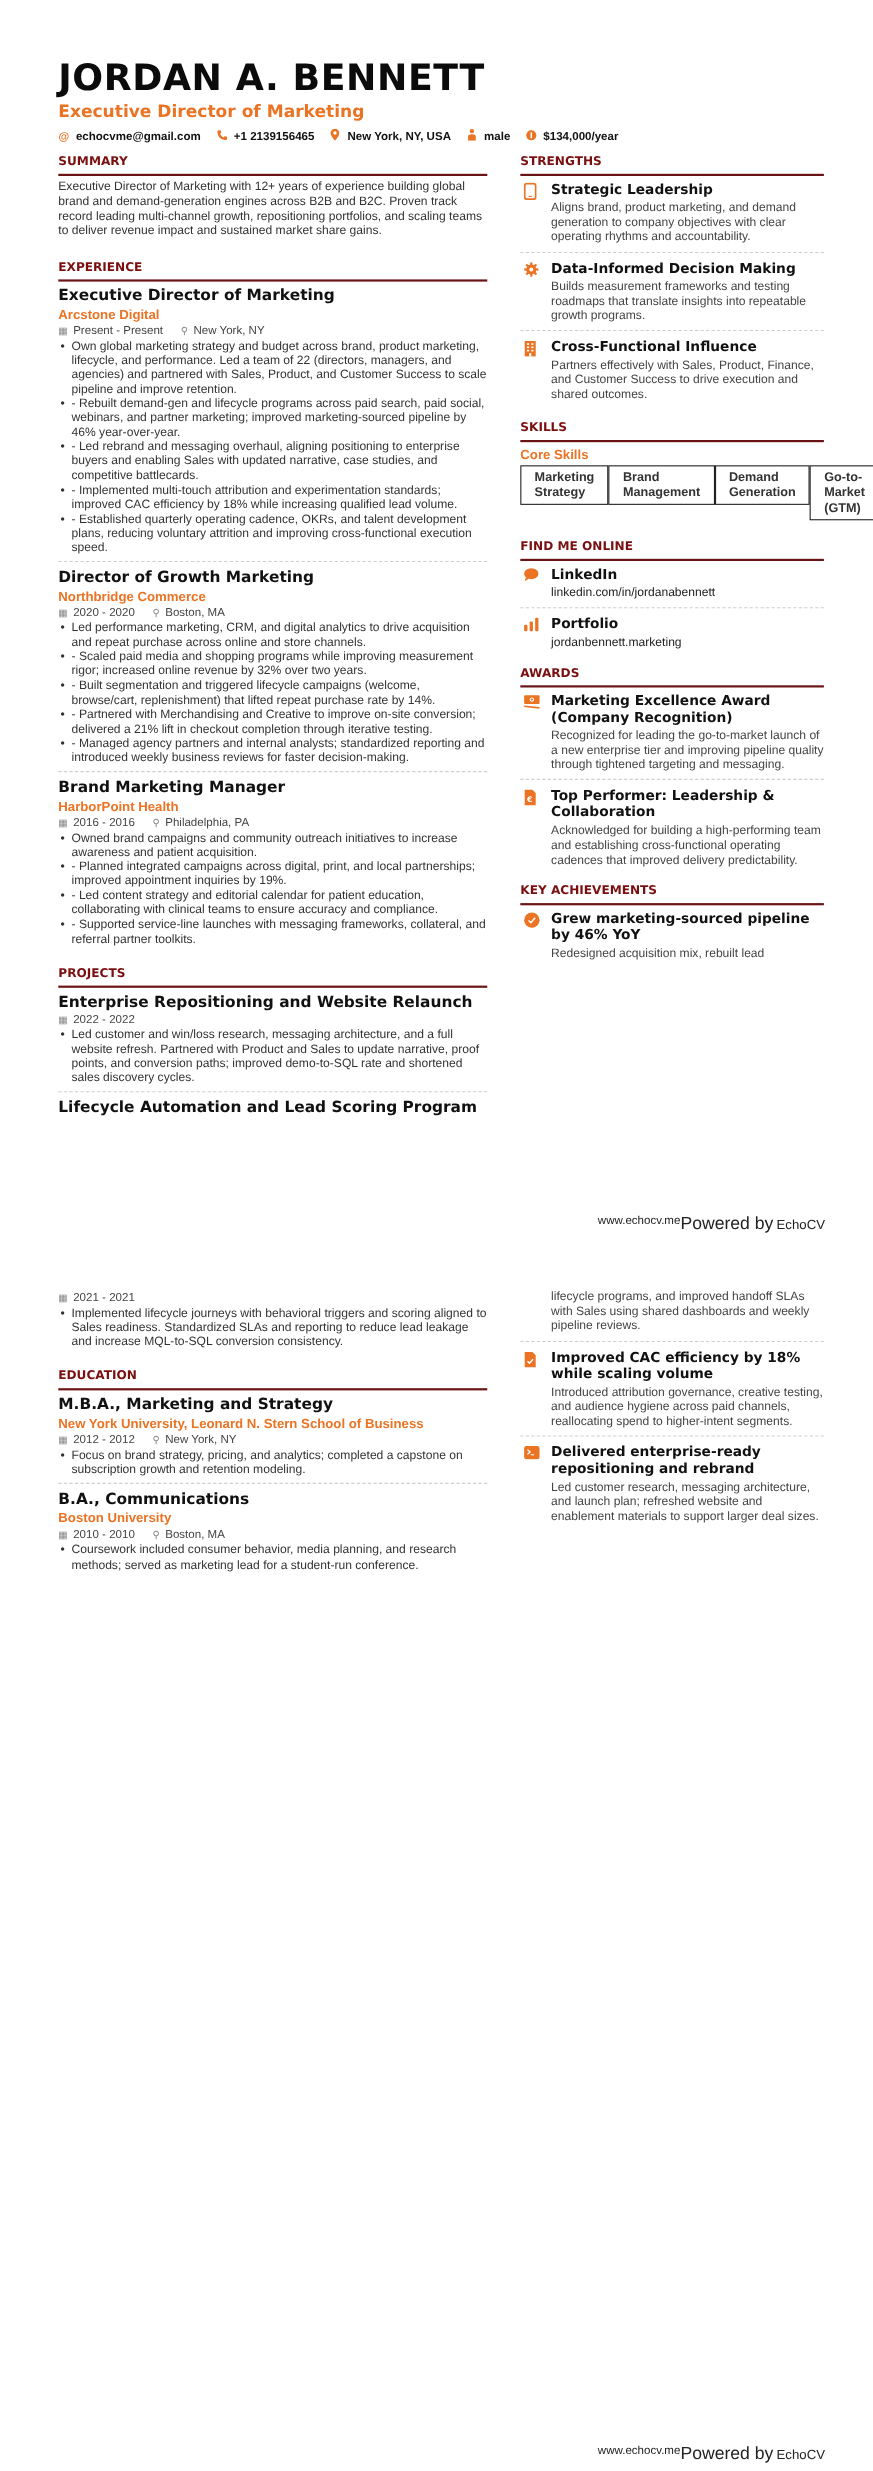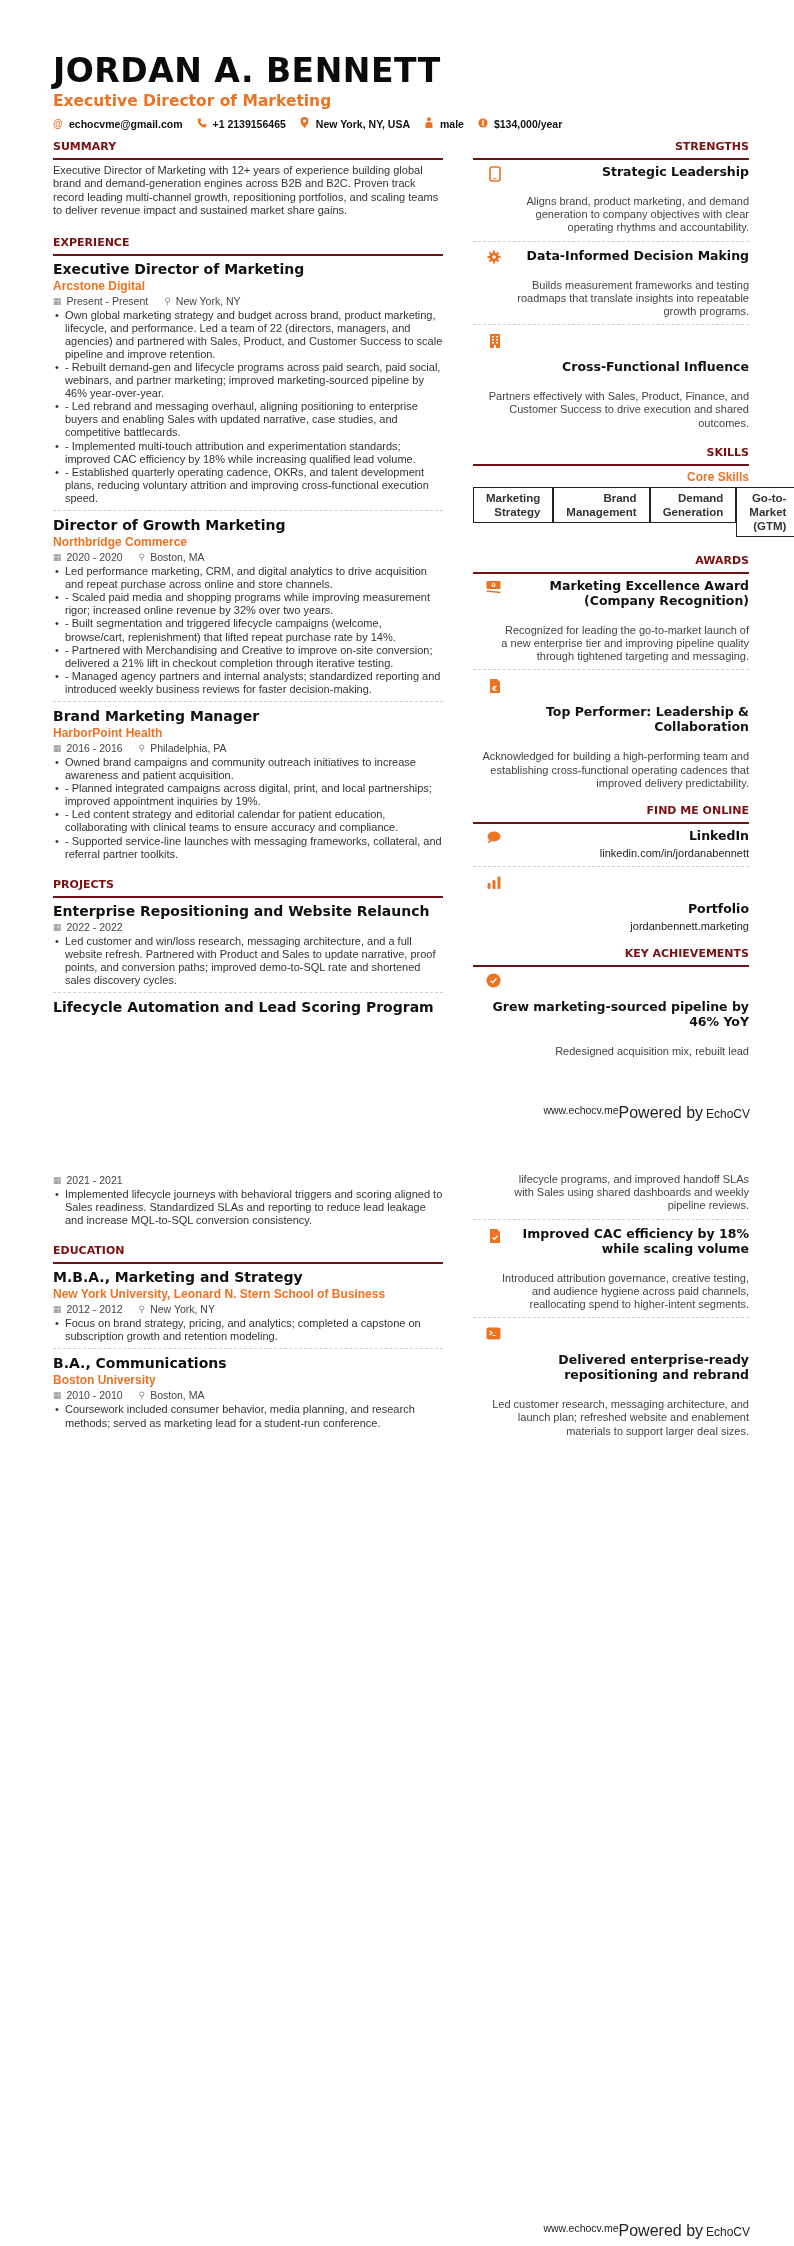"STRENGTHS" .col-right { text-align: right -> none }
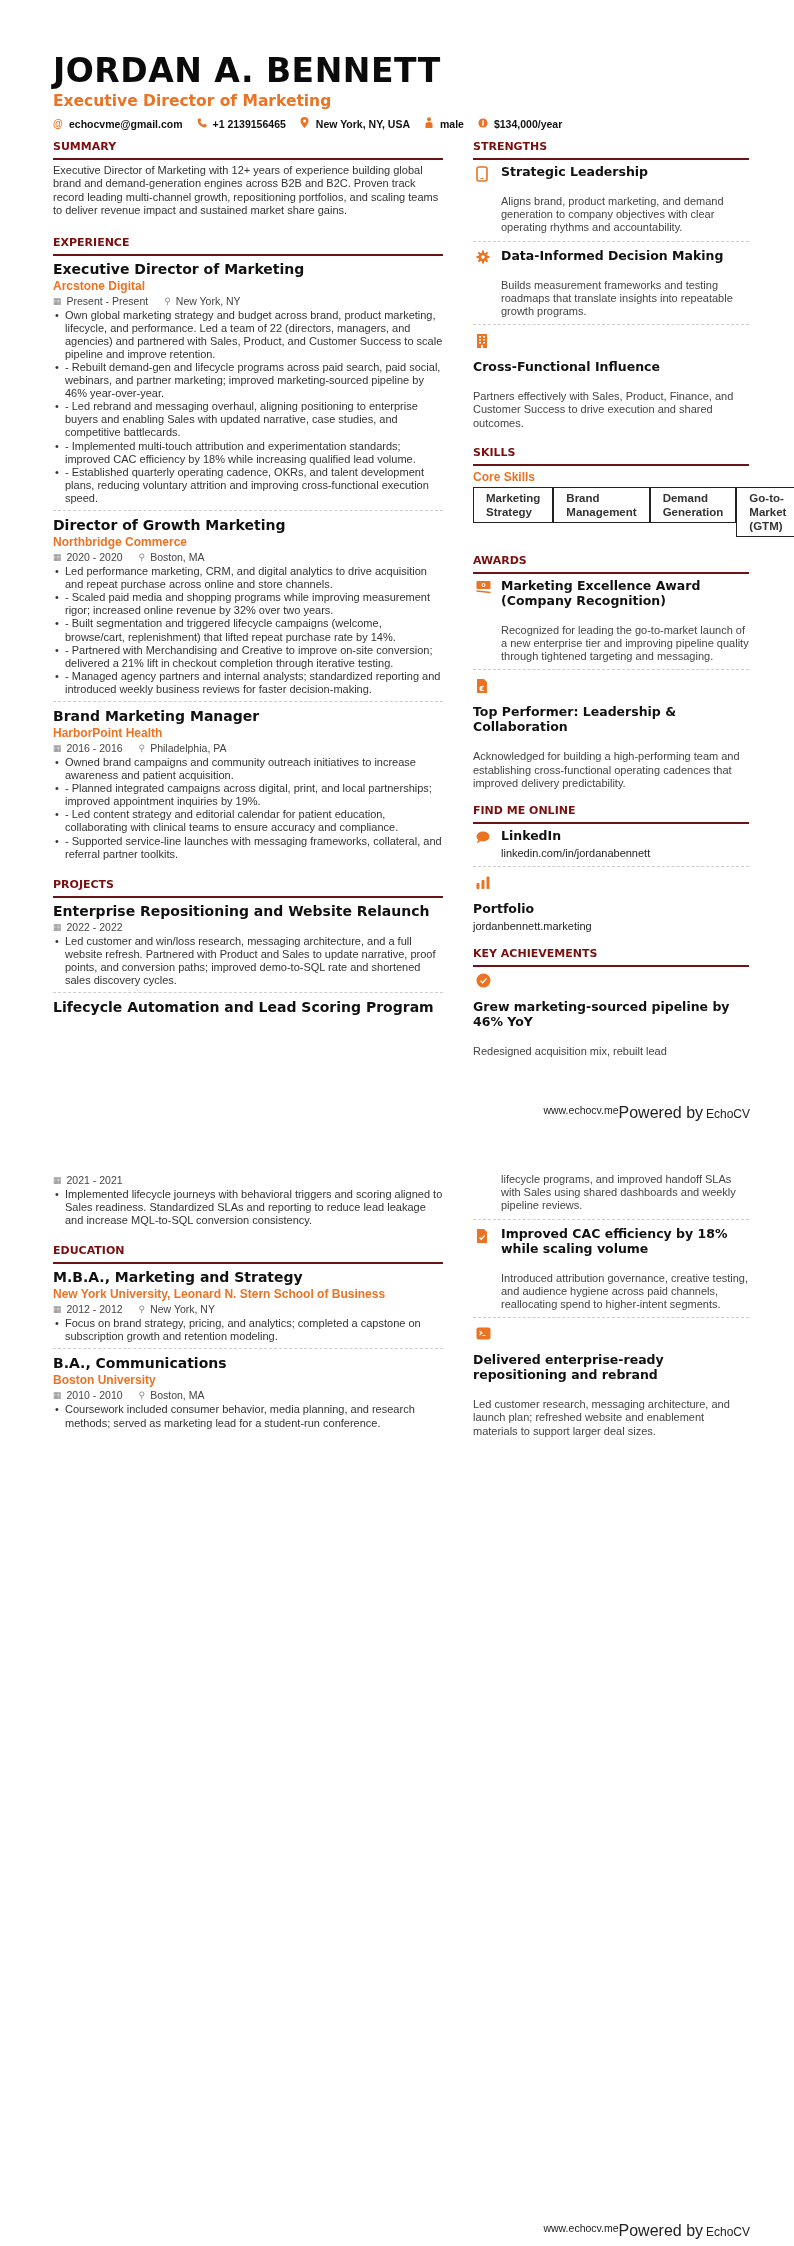"Aligns brand, product marketing, and" .rdesc { margin-top: 16px -> 4px }
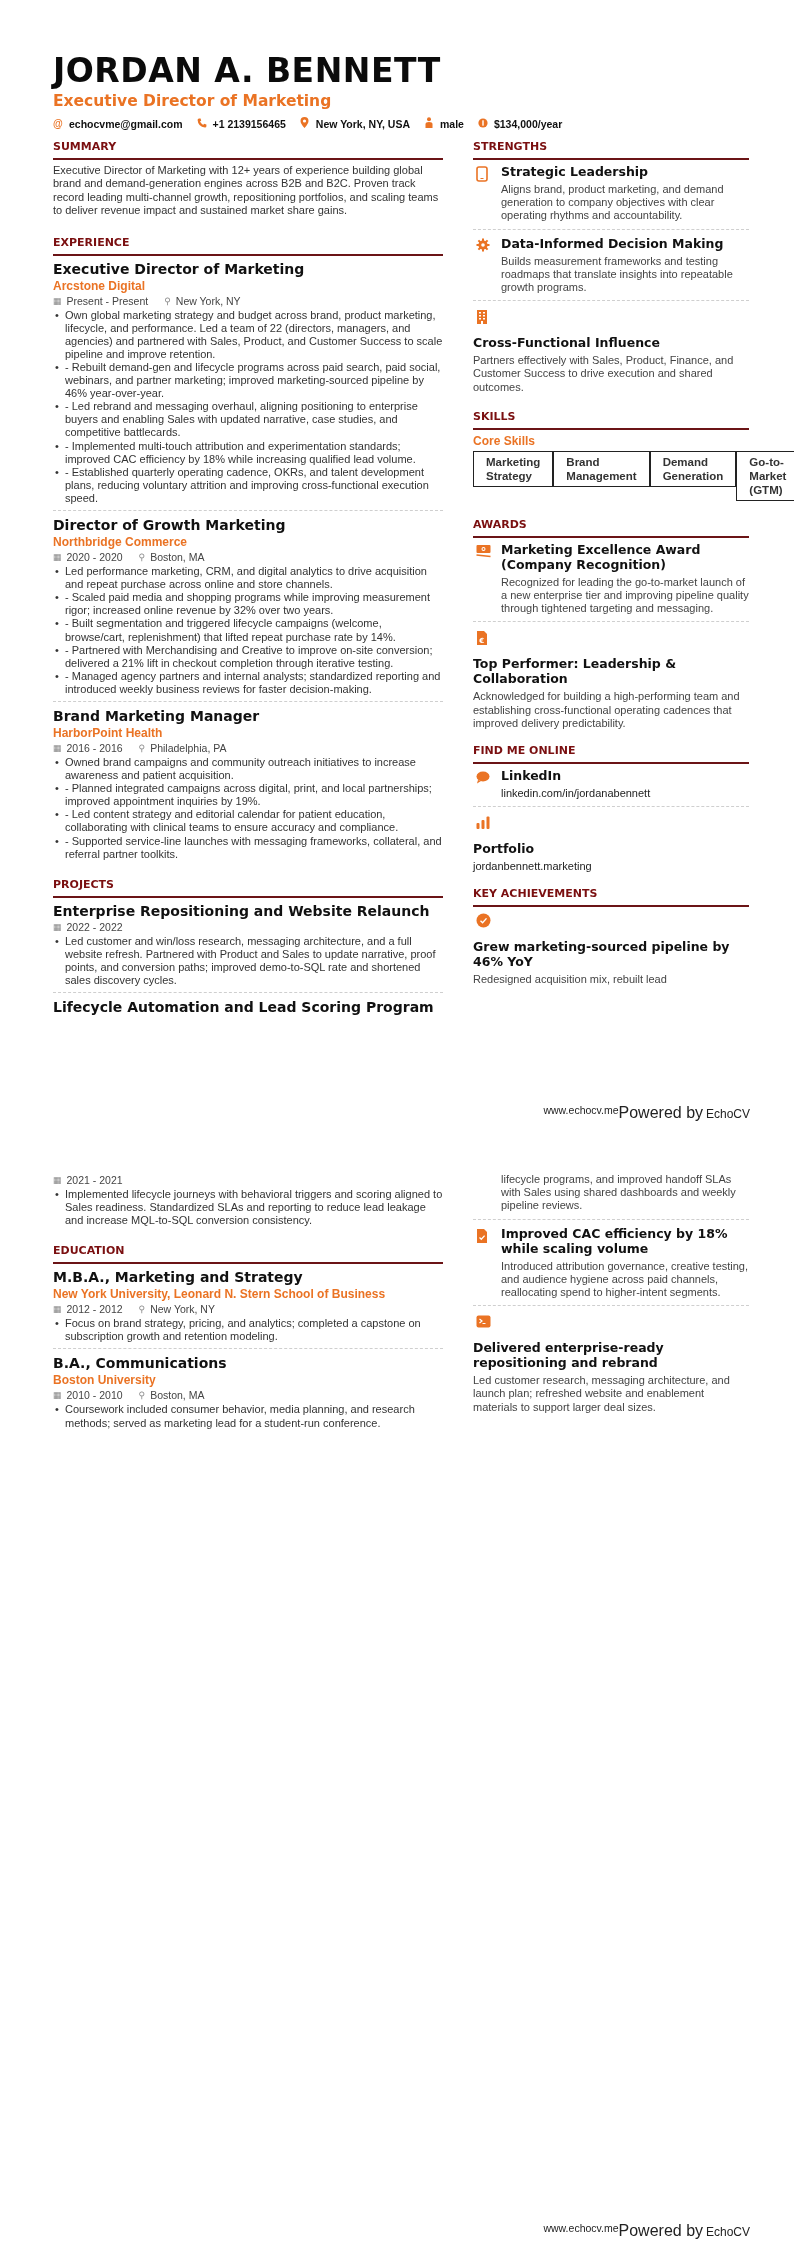"Cross-Functional Influence" .ritem.last { flex-direction: column -> none }
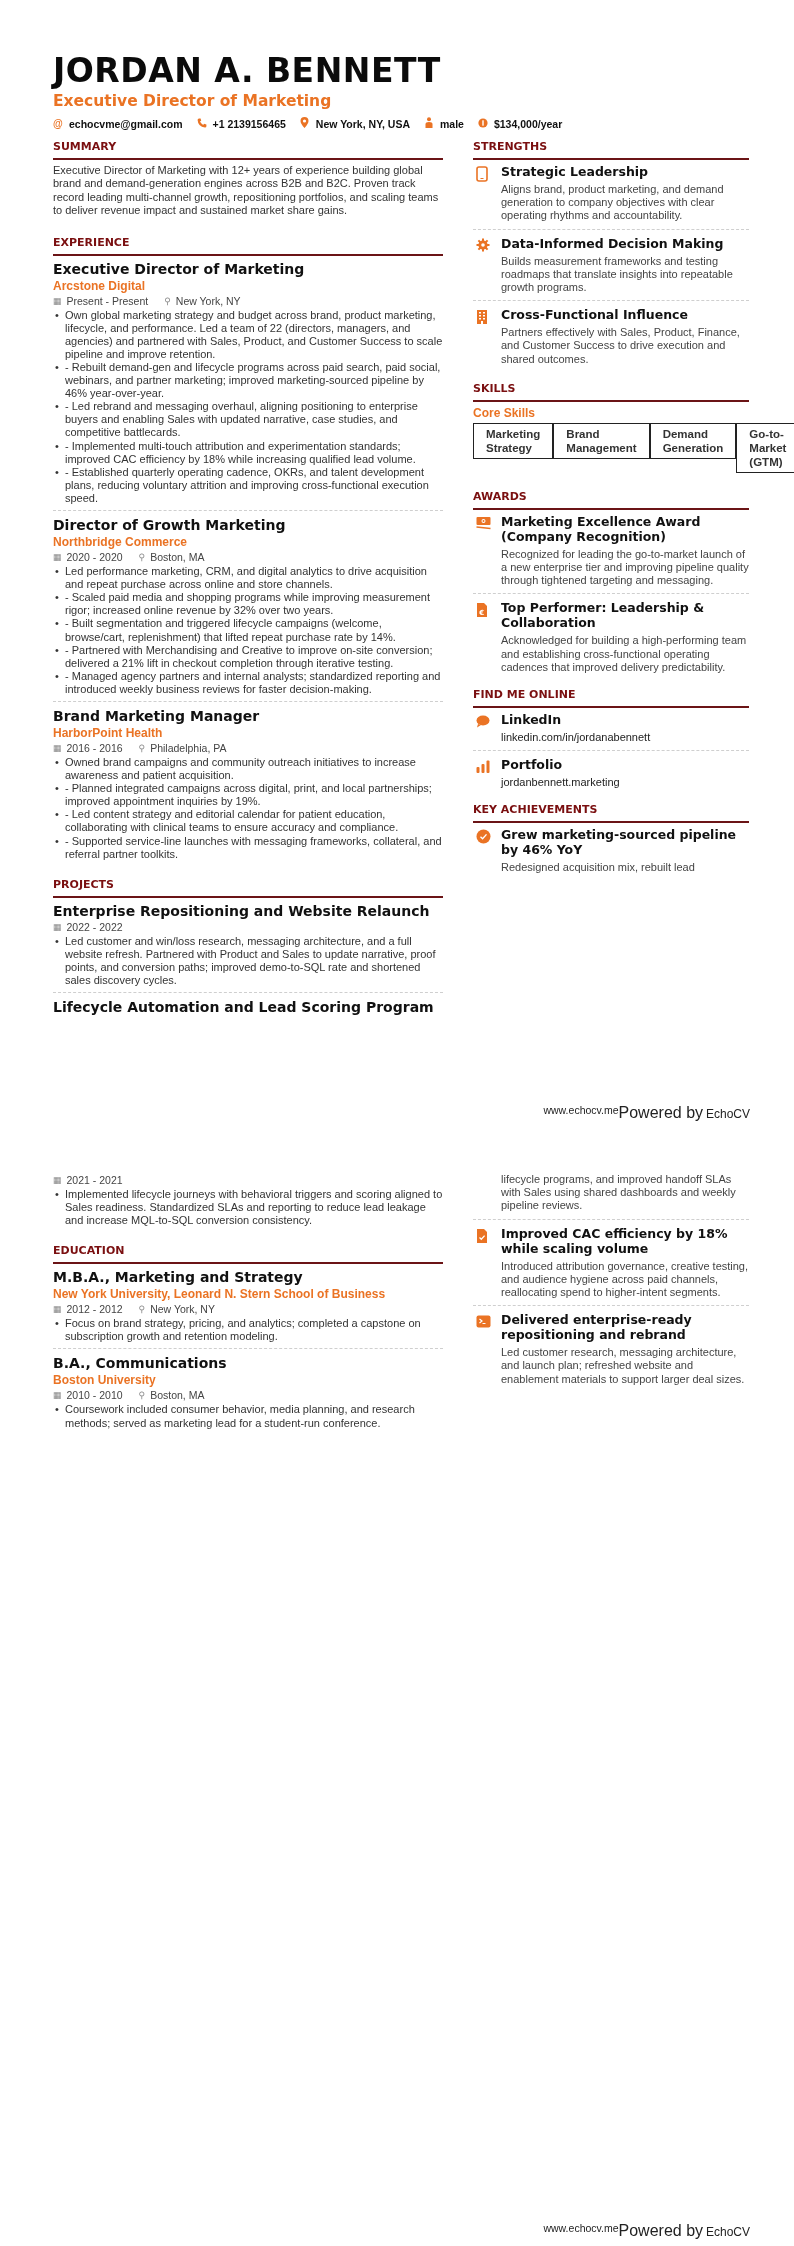"AWARDS" section { order: before "FIND ME ONLINE" -> after "FIND ME ONLINE" }
